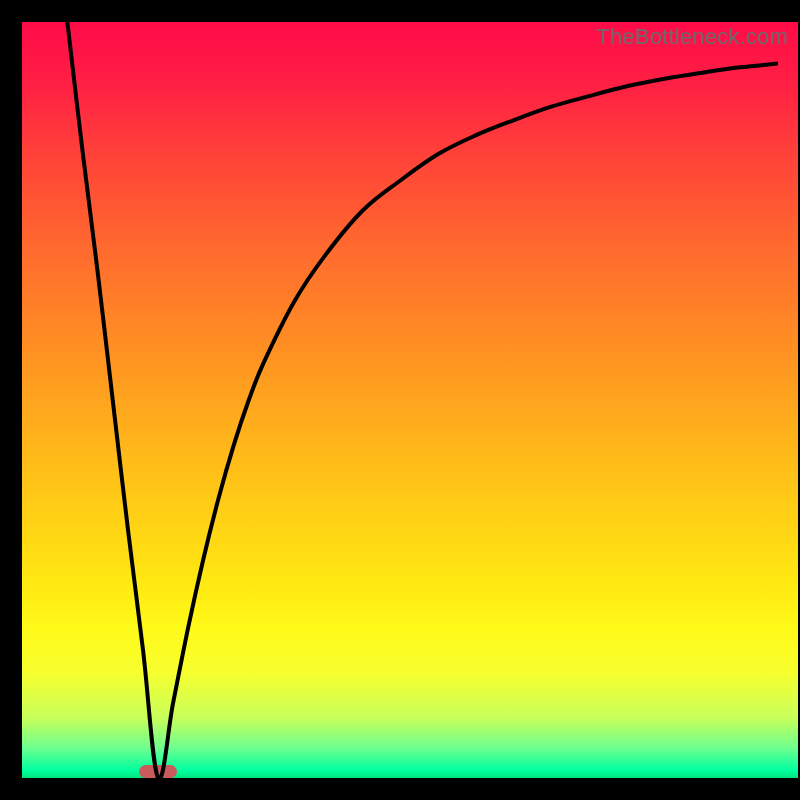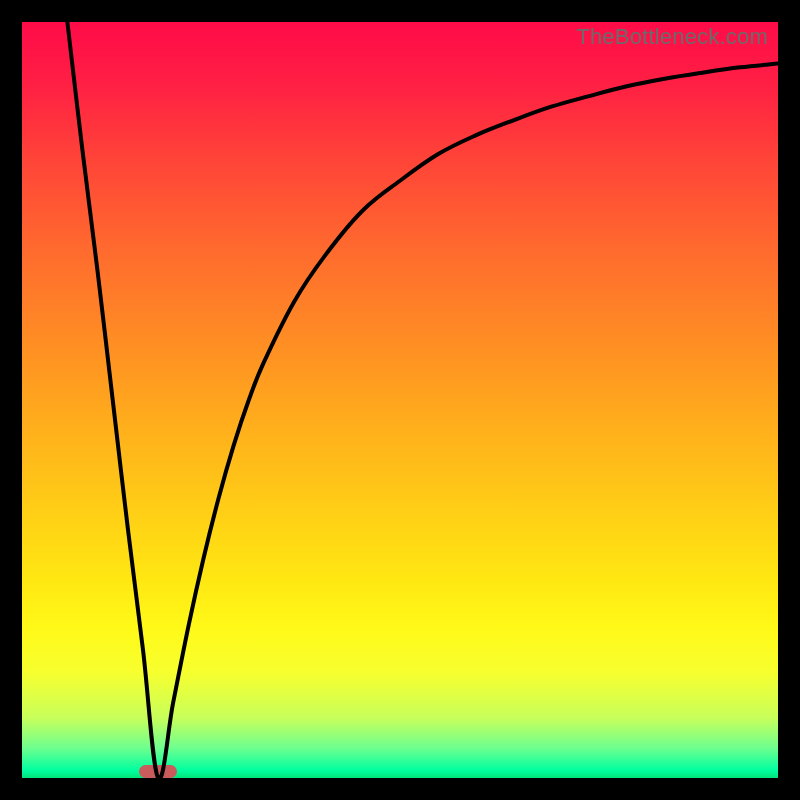"TheBottleneck.com" .plot-area { padding-left: none -> 20px }
